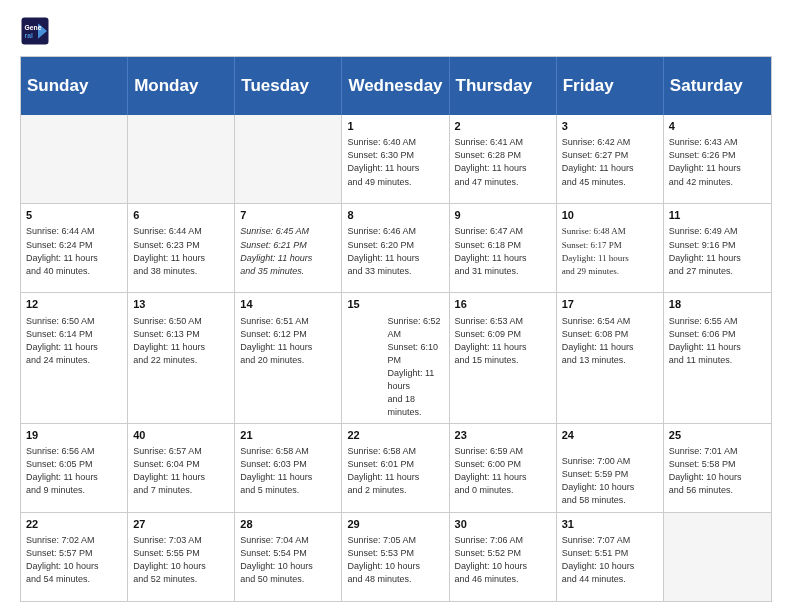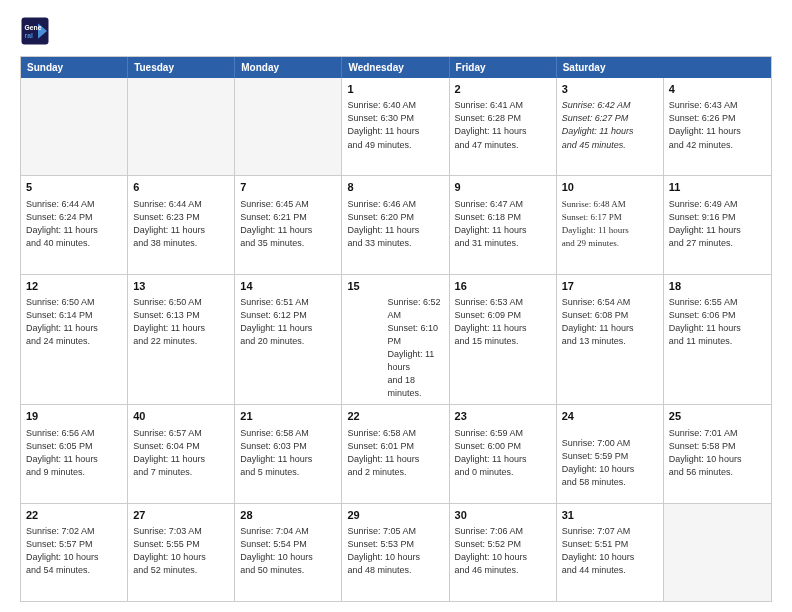"Sunday" .cal-header-cell { font-size: 10px -> 17px; padding: 5px 6px -> 19px 6px }
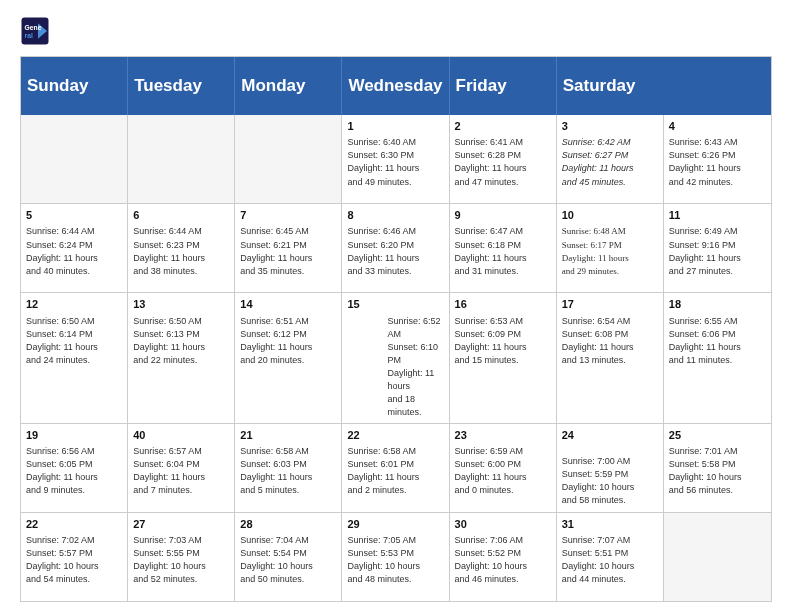"Tuesday" div.cal-header-cell { order: before "Monday" -> after "Monday" }
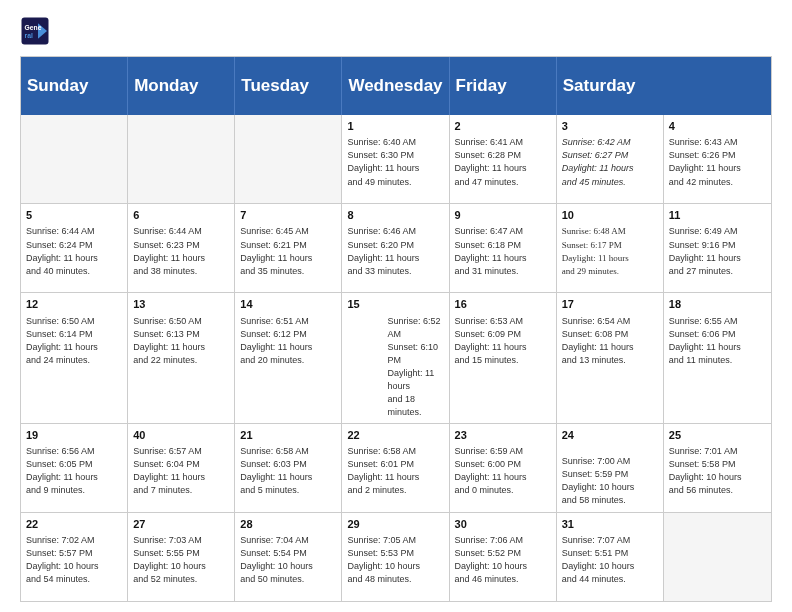"Thursday" div.cal-header-cell { html: none -> <div>Thursday</div> }
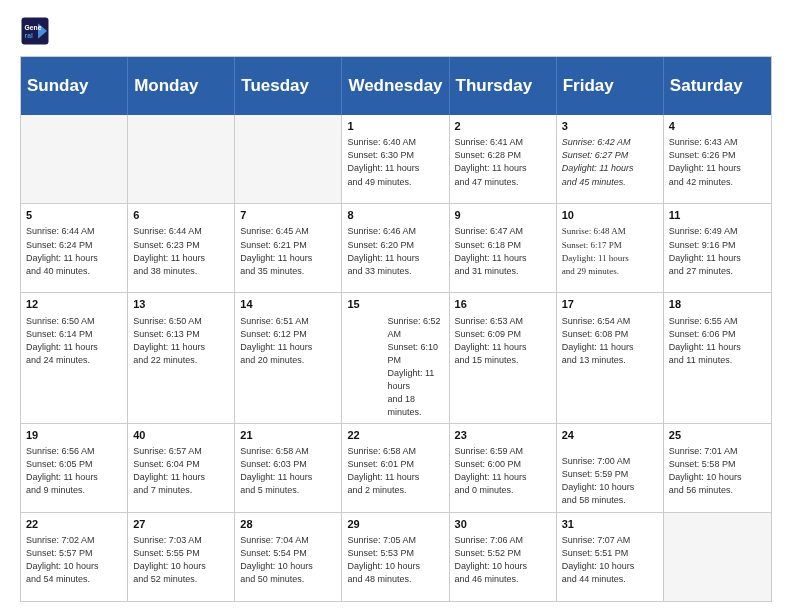"Sunrise: 6:42 AM" div.cell-text { font-style: italic -> none }
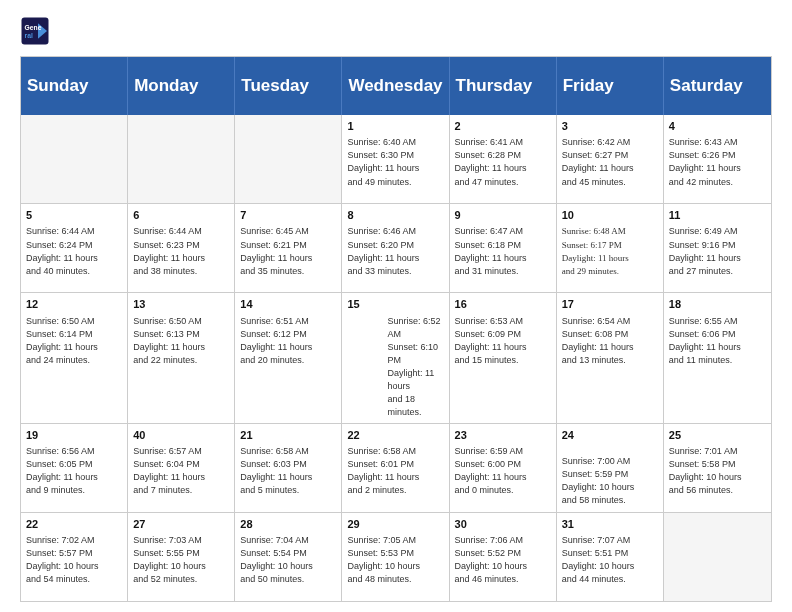"Sunrise: 6:45 AM" div.cell-text { font-style: none -> italic }
